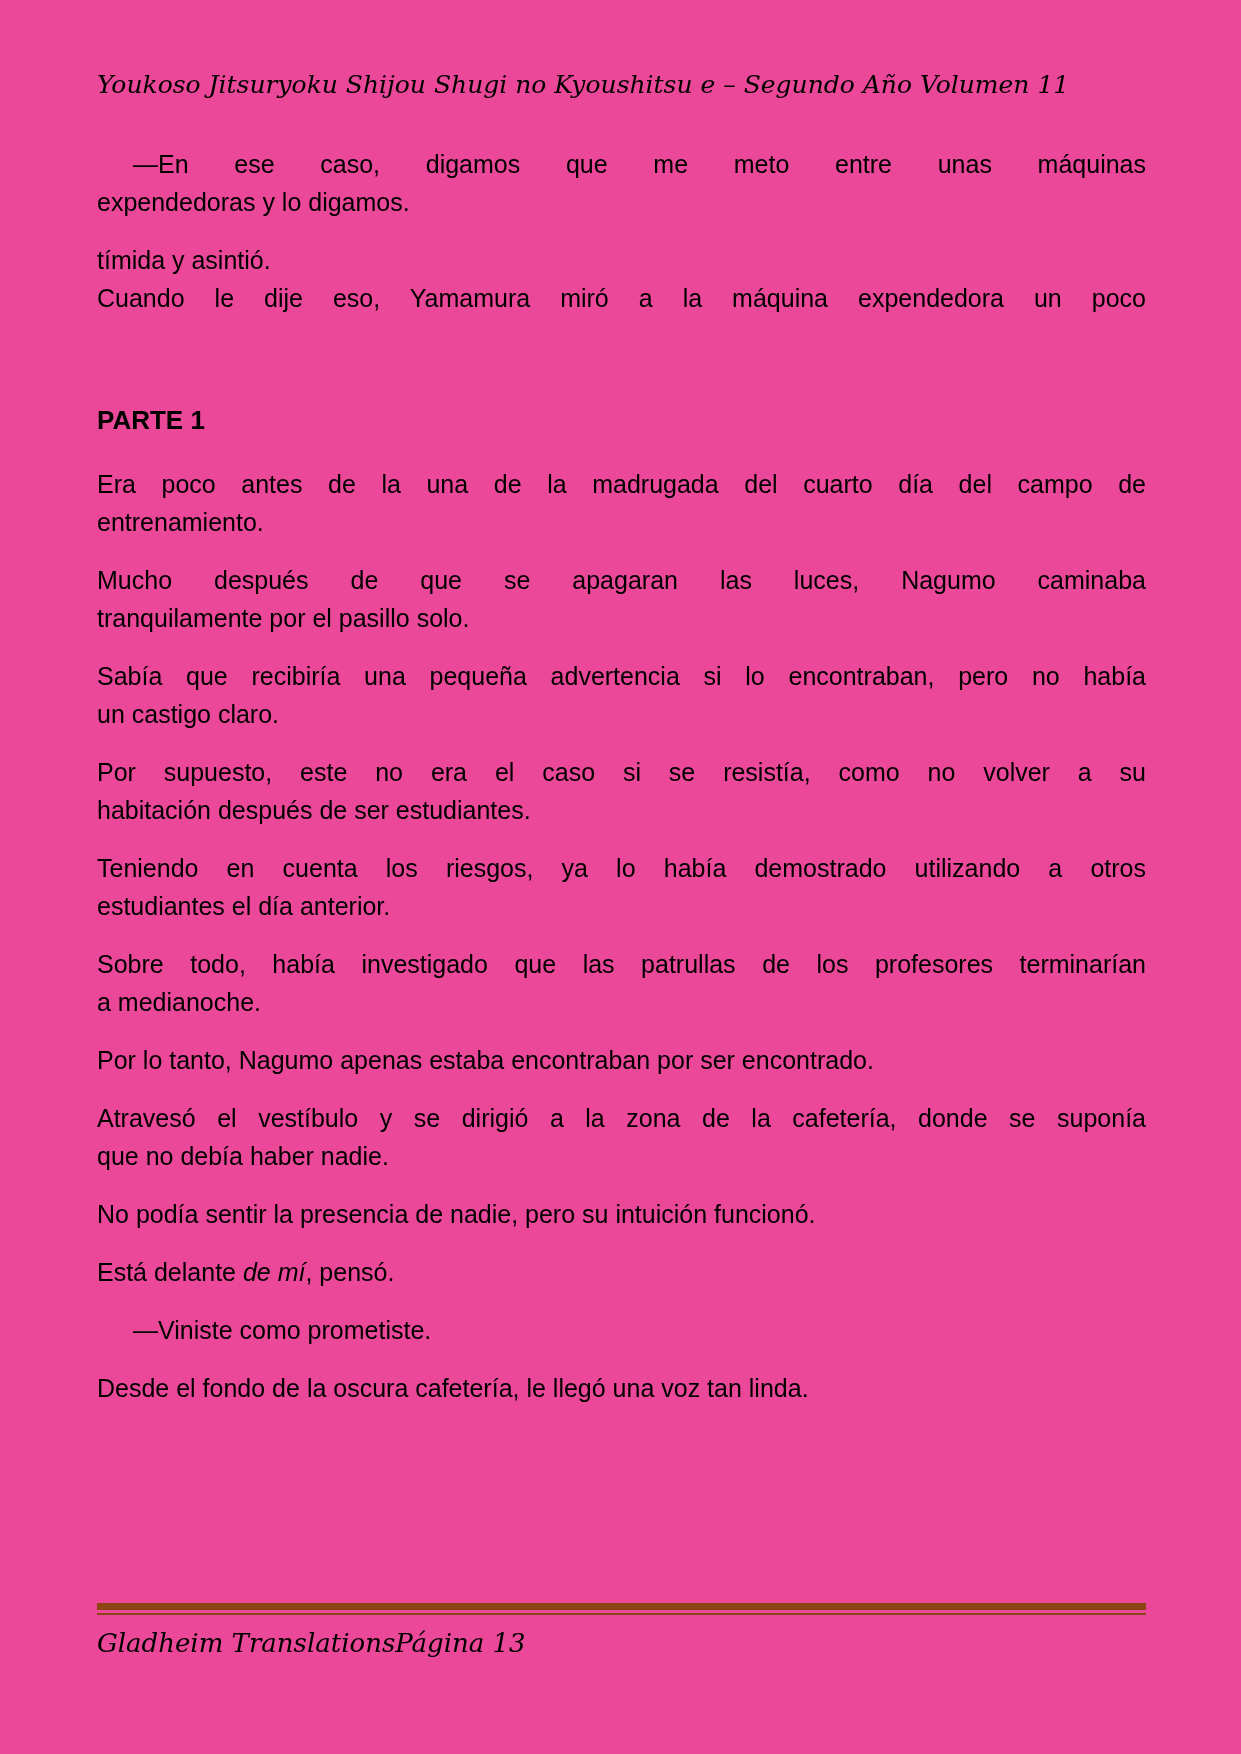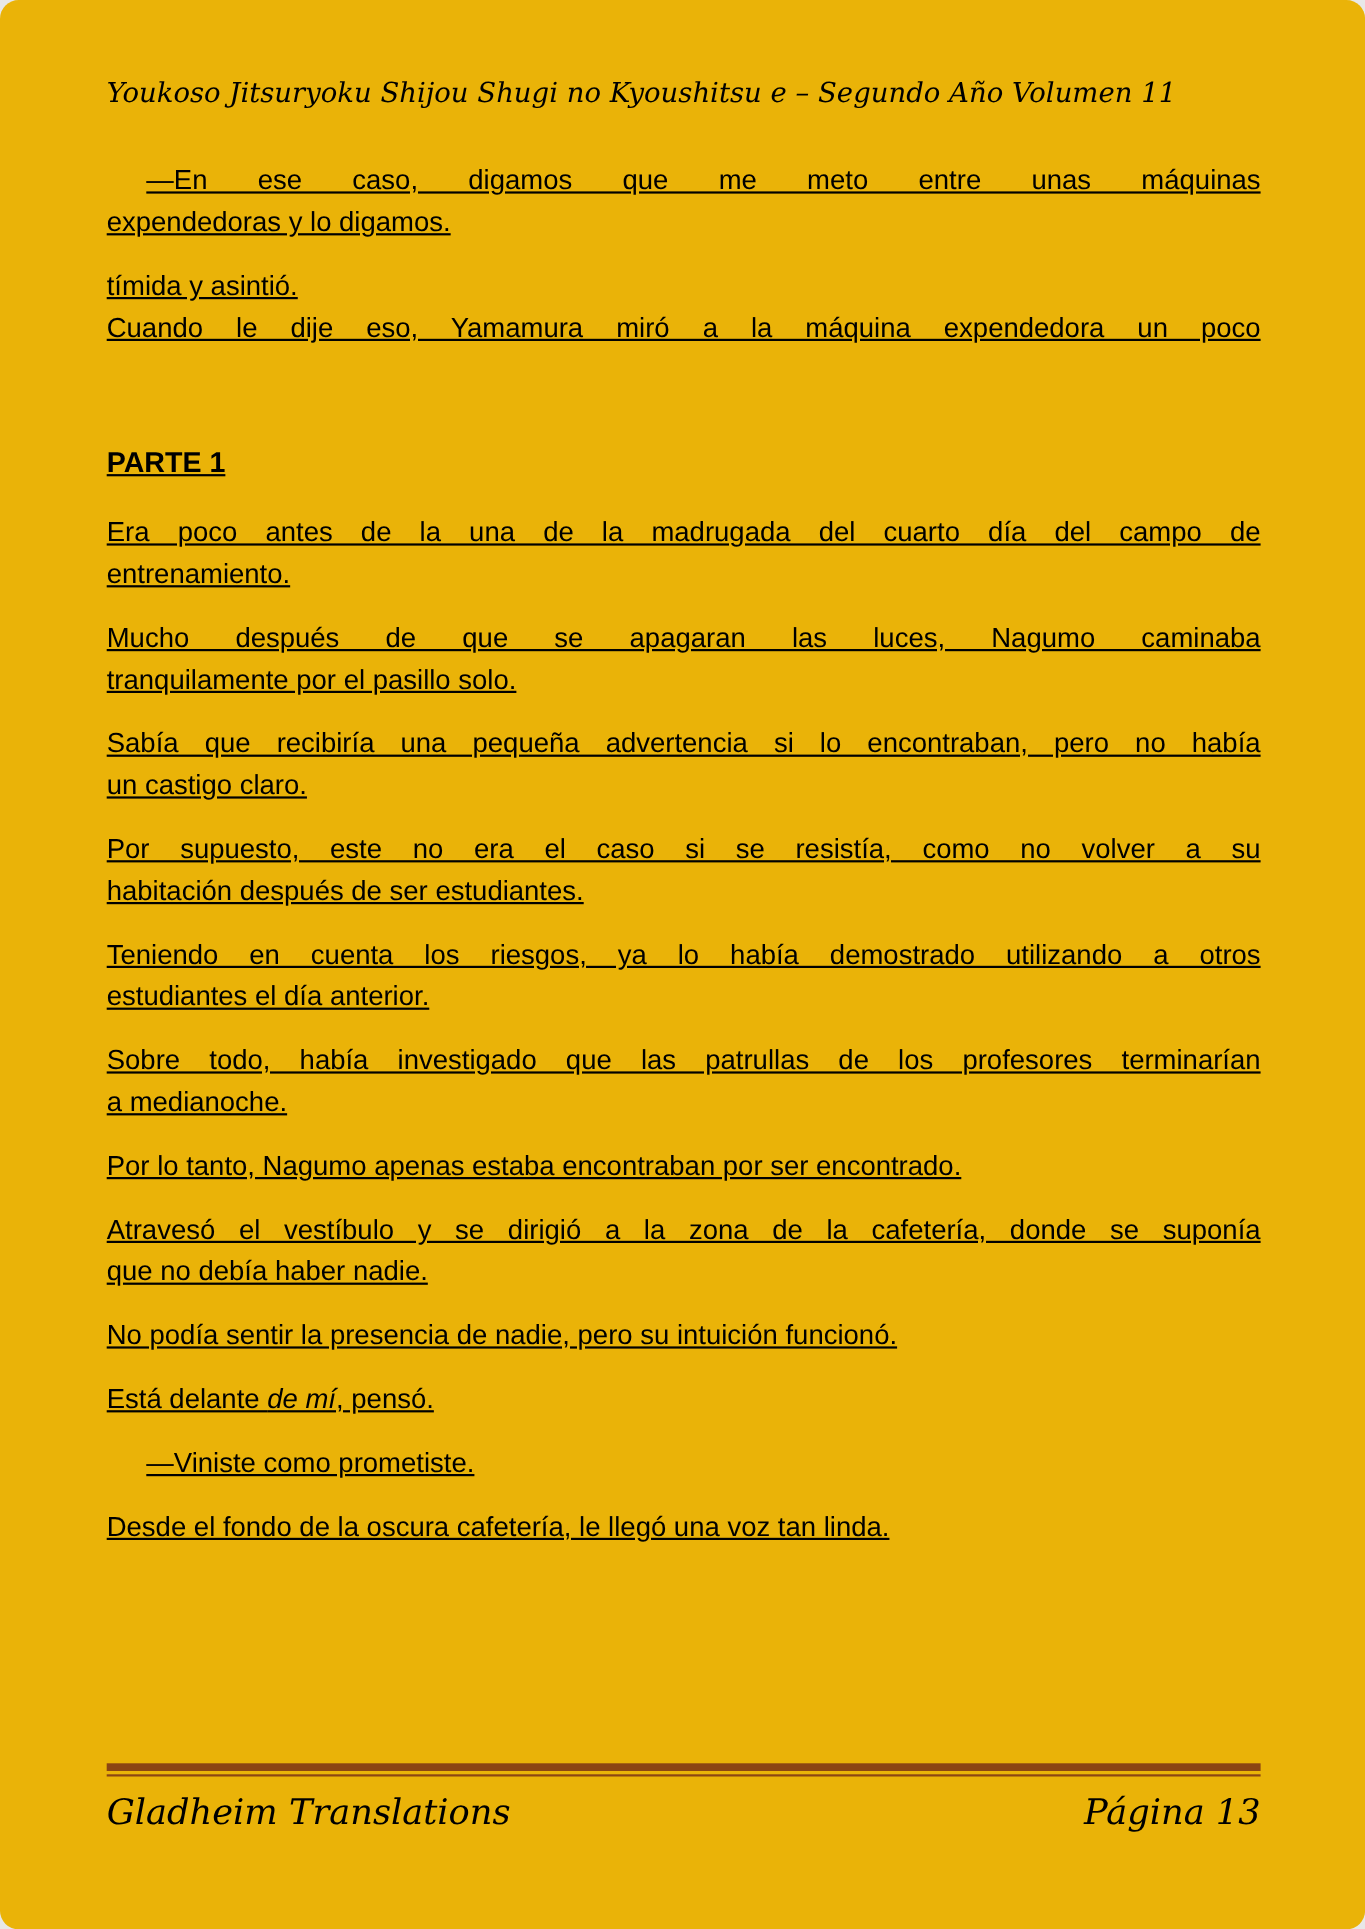"Youkoso Jitsuryoku Shijou Shugi no" .page { background: #eab308 -> #ec4899; border-radius: 17px -> none }
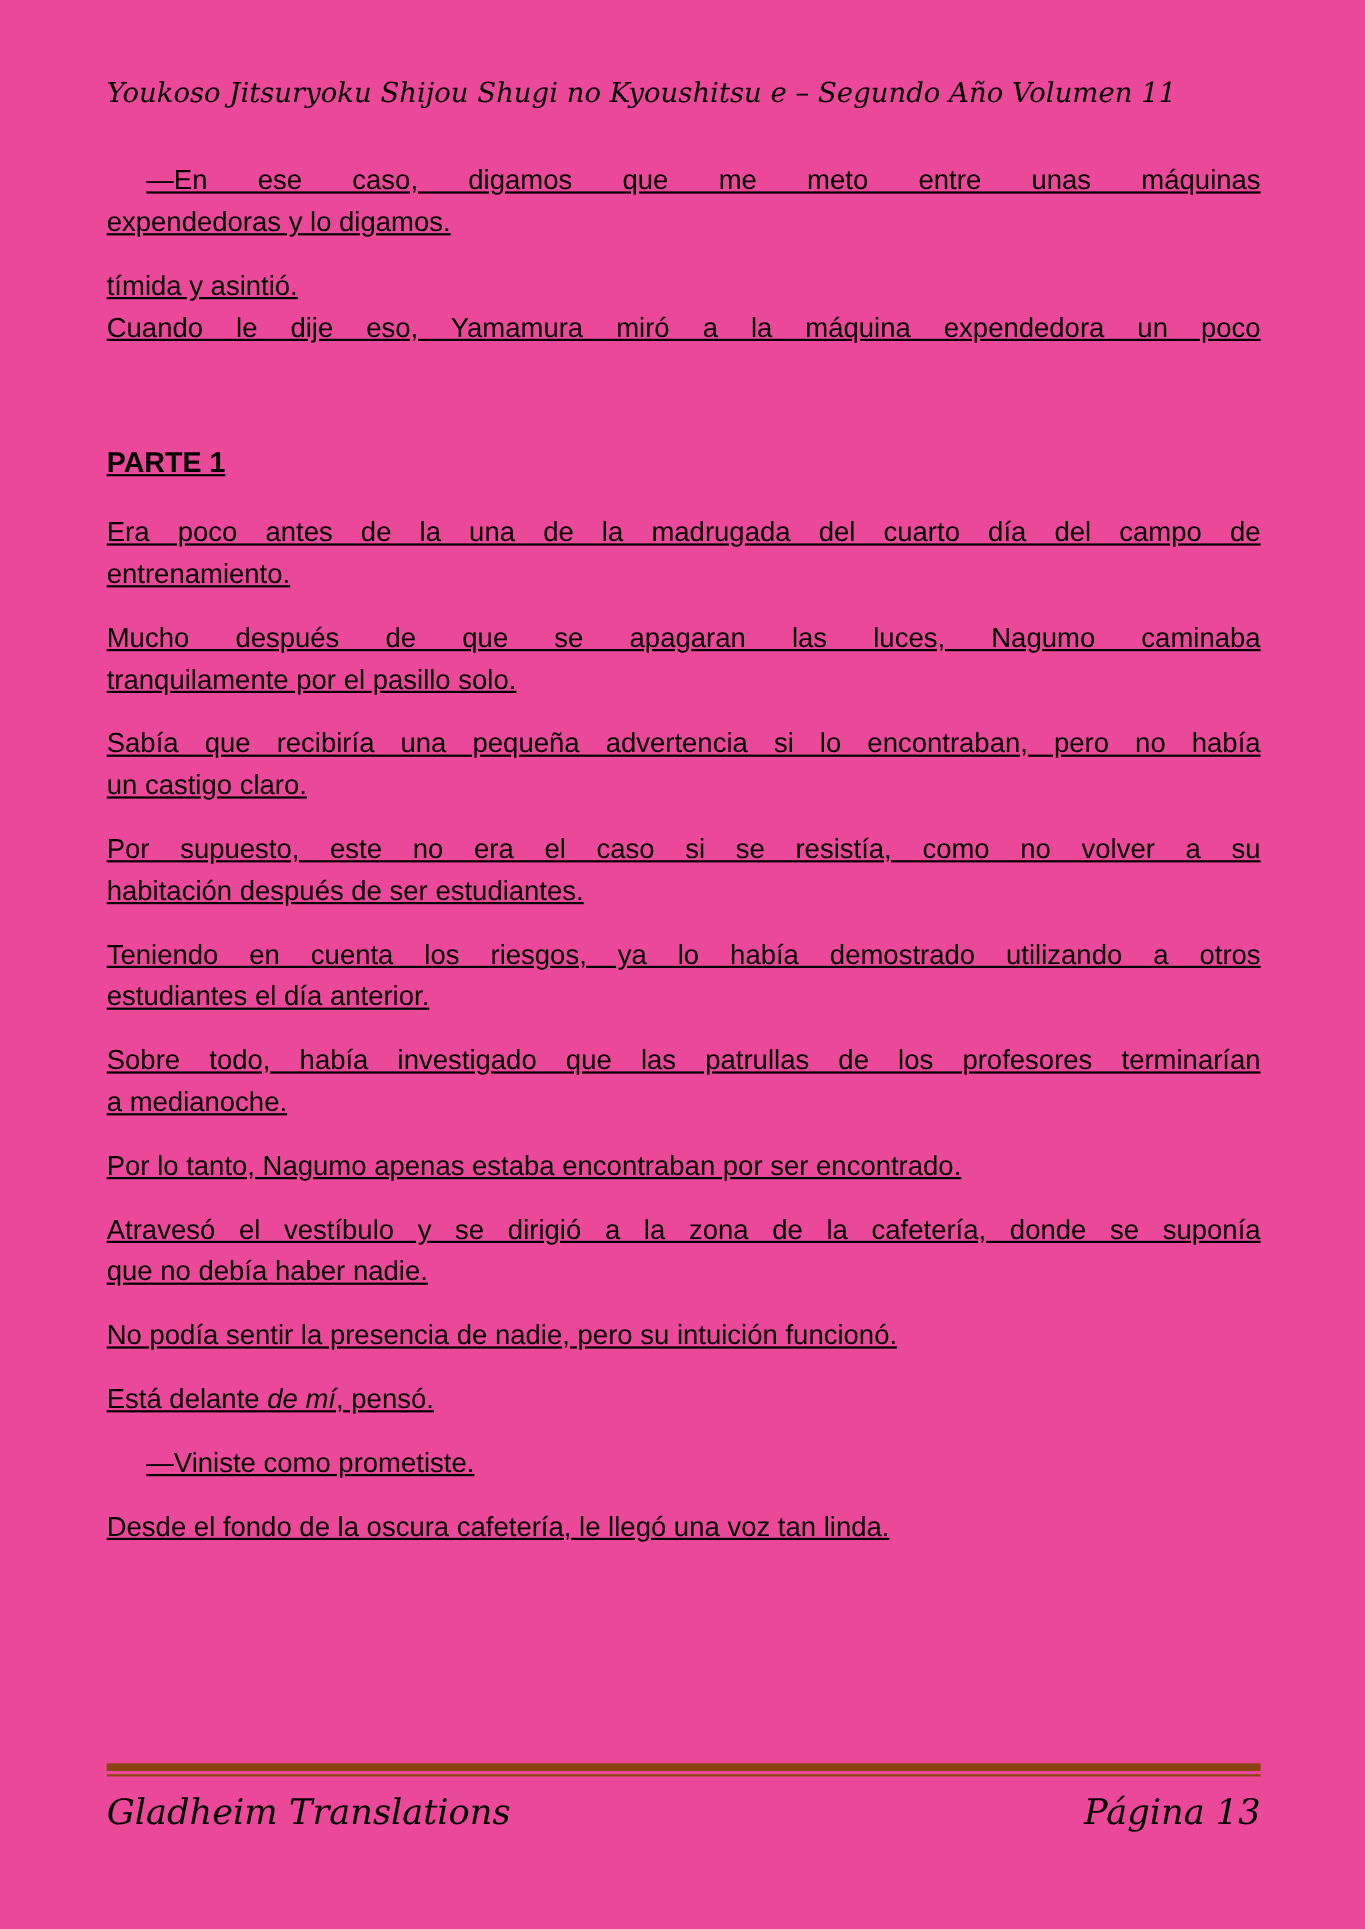"—En ese caso, digamos que" .line { text-decoration: underline -> none }
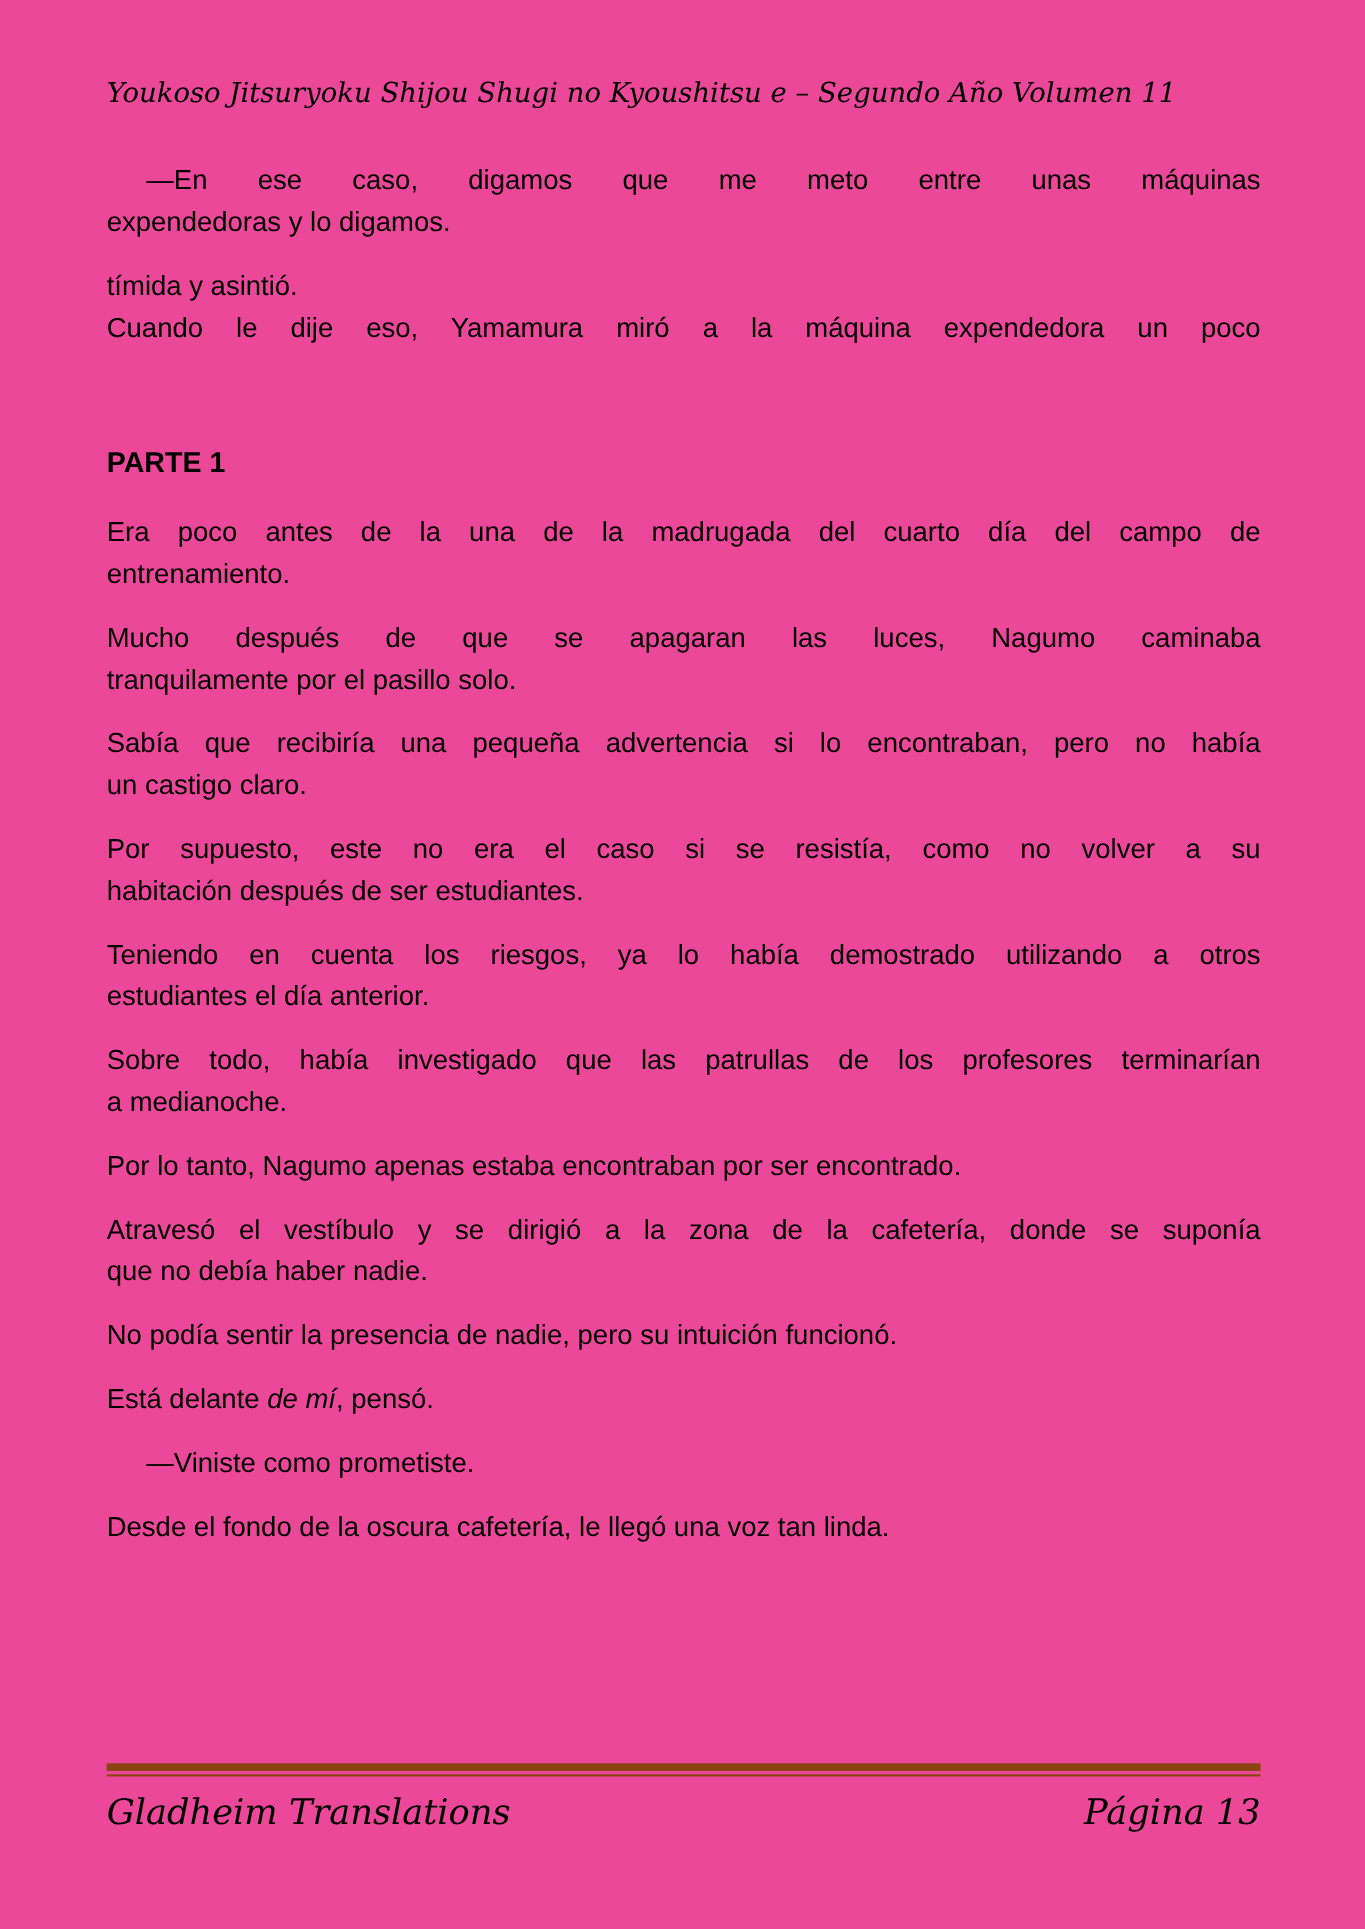"Gladheim Translations" .footer-row { font-size: 32px -> 26px; justify-content: space-between -> none }
